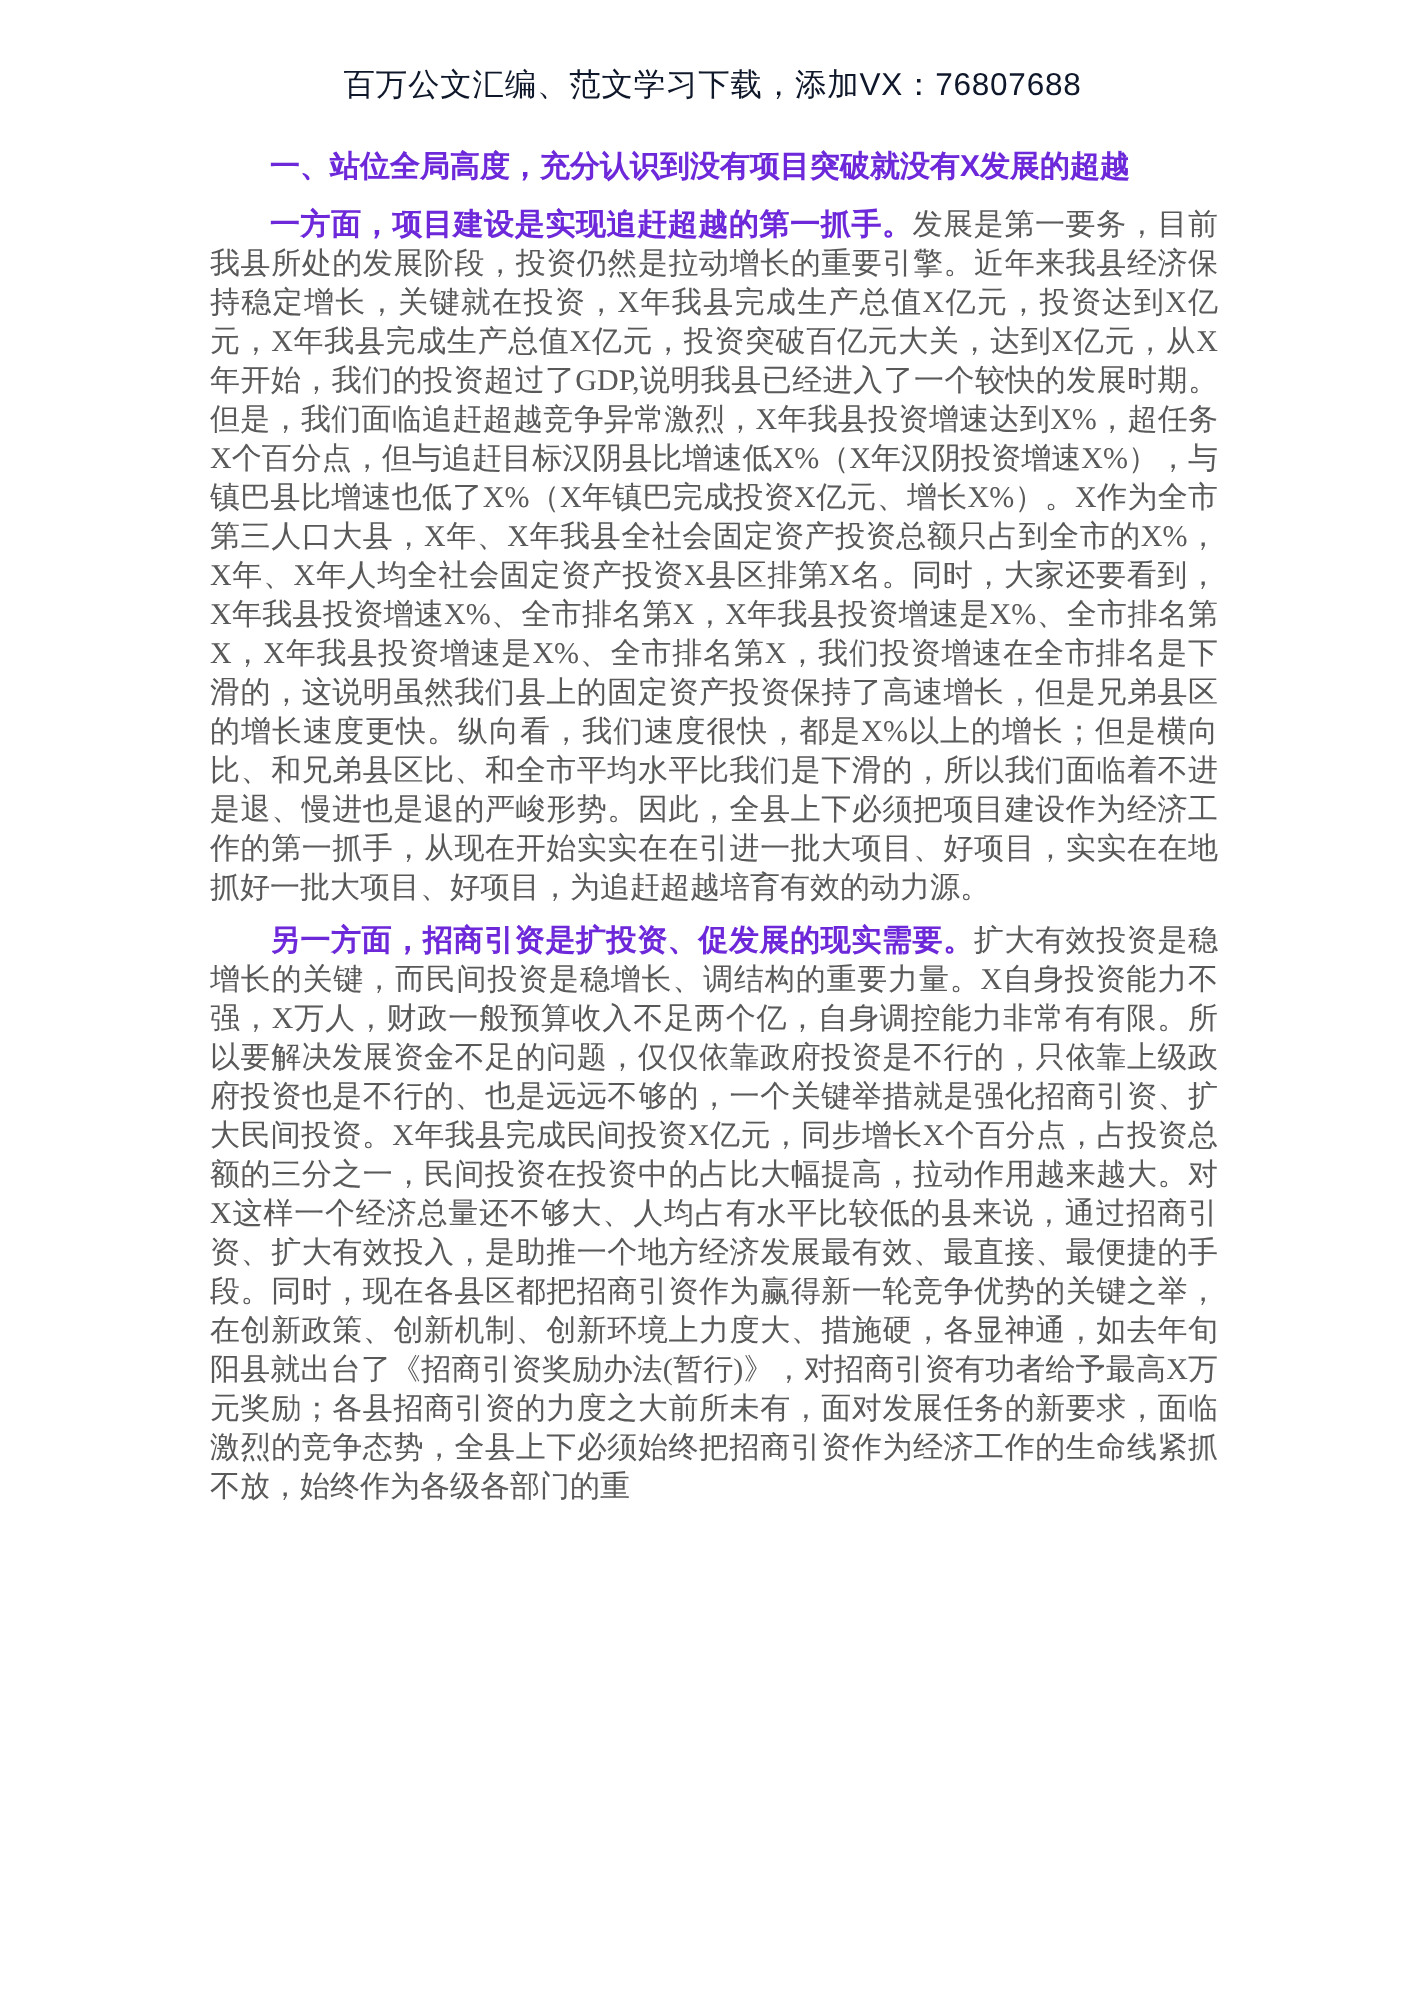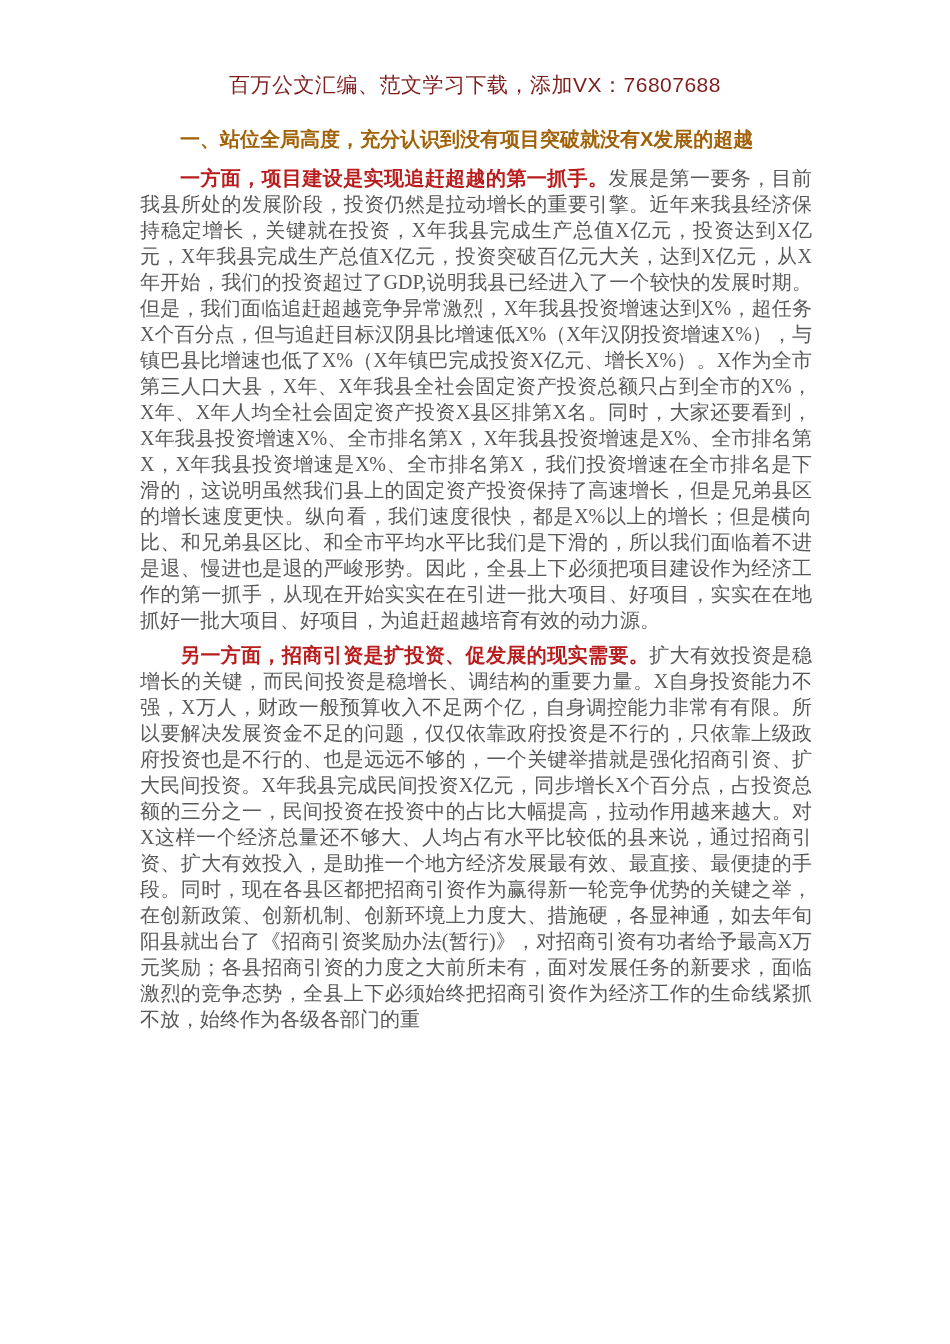"百万公文汇编、范文学习下载，添加VX：76807688" .promo-header { color: #7f1d1d -> #0f172a; padding-top: 72px -> 44px }
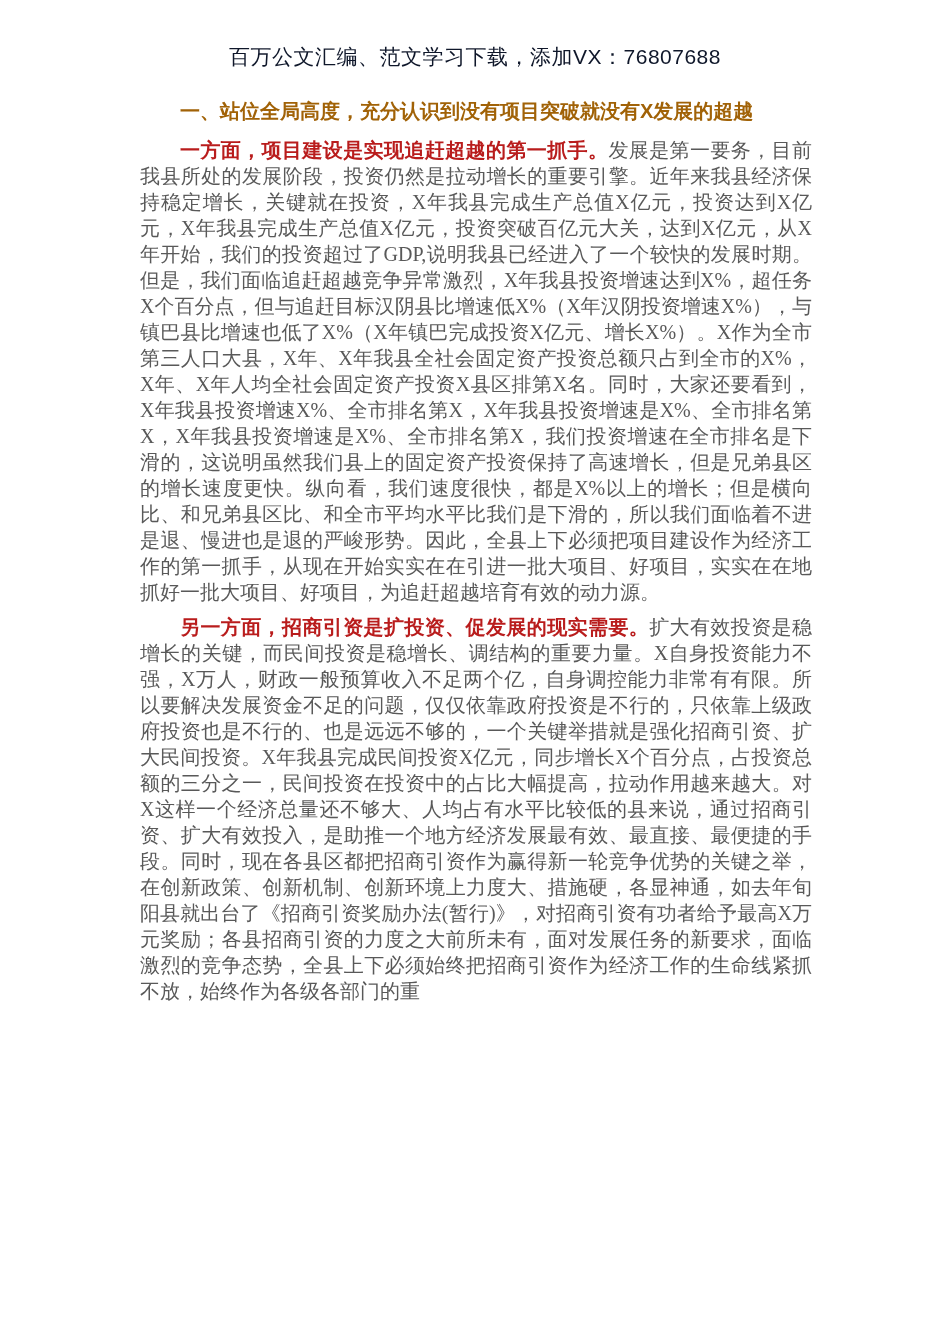"一、站位全局高度，充分认识到没有项目突破就没有X发展的超越" .heading { color: #a16207 -> #6d28d9 }
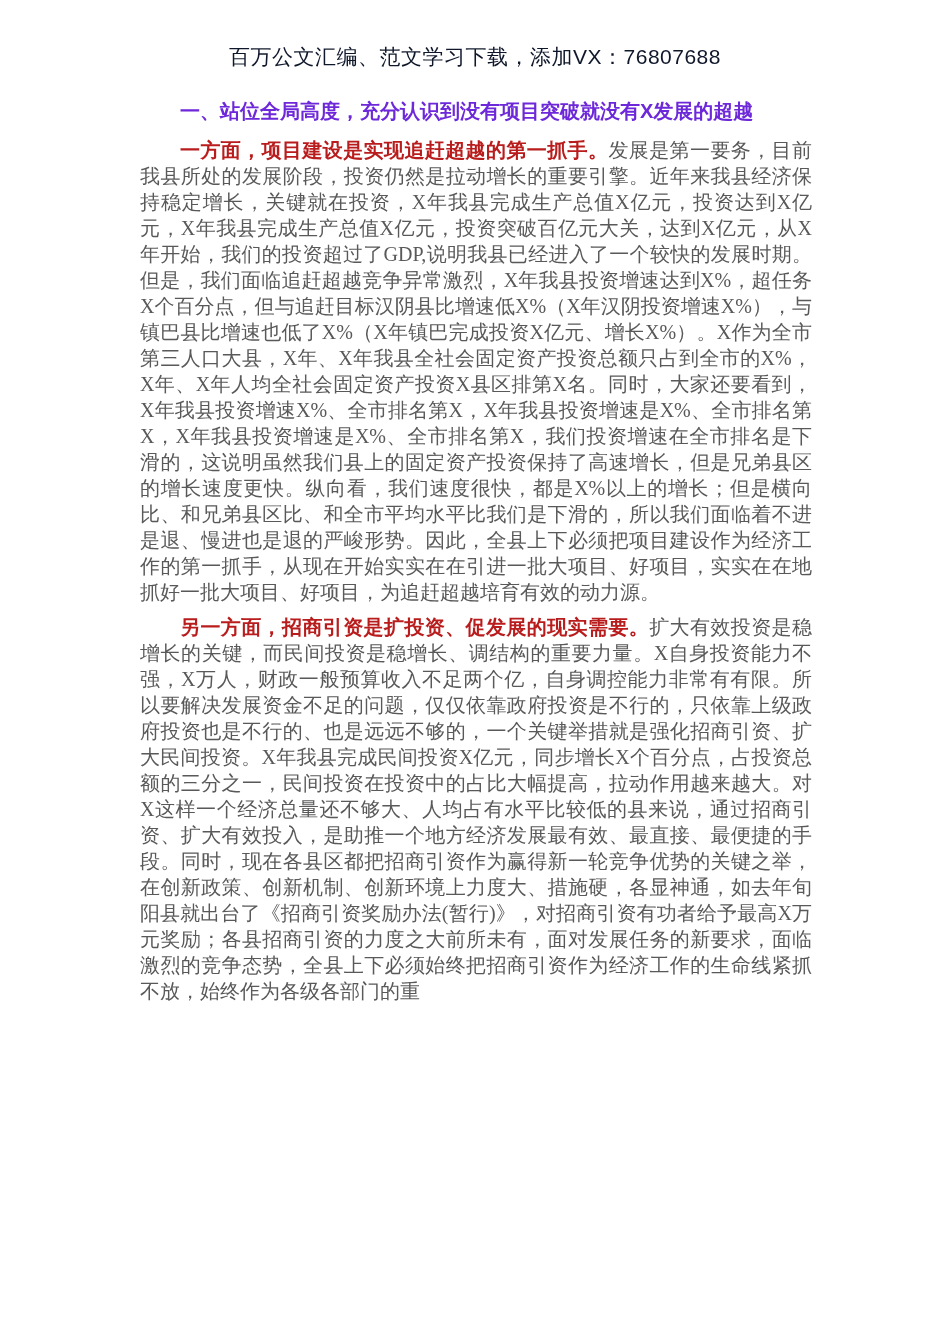"一方面，项目建设是实现追赶超越的第一抓手。" .lead { color: #b91c1c -> #6d28d9 }
